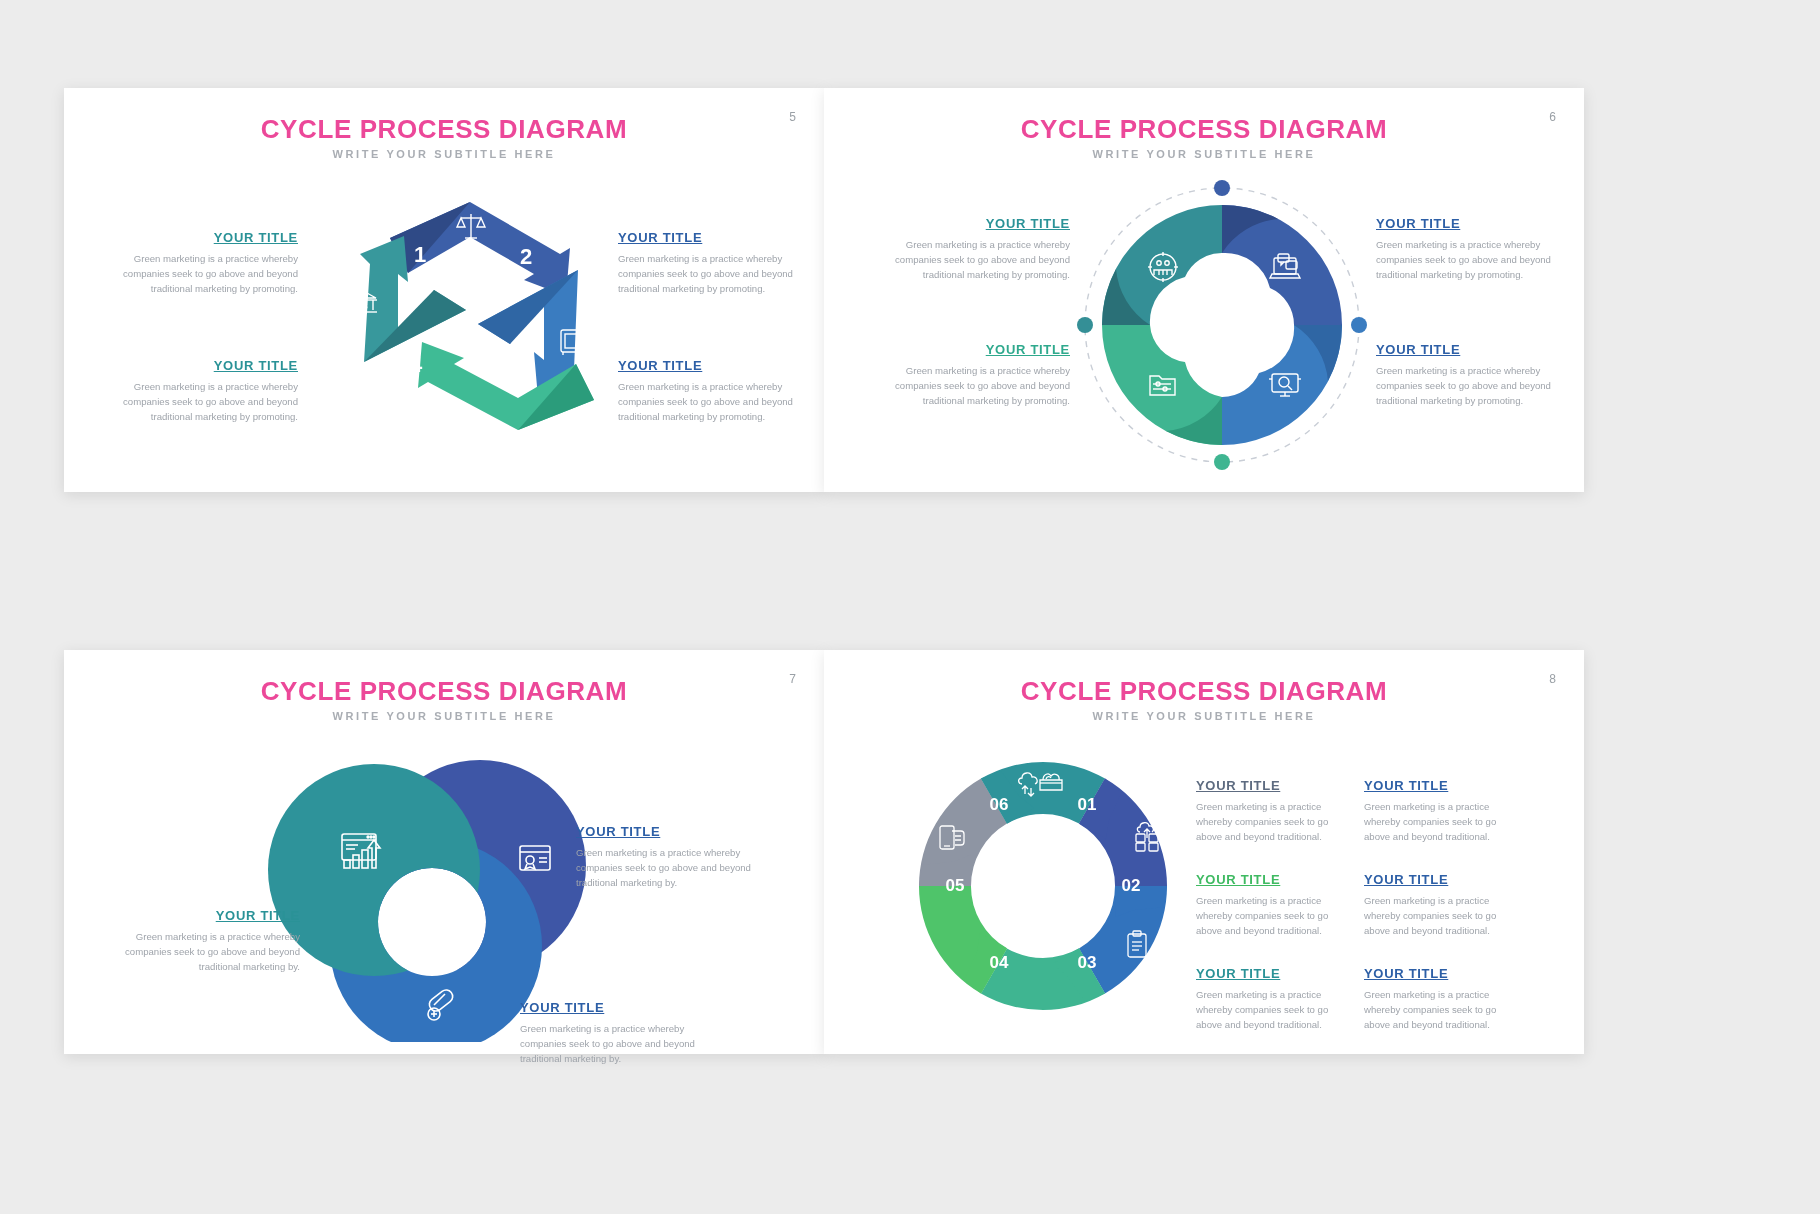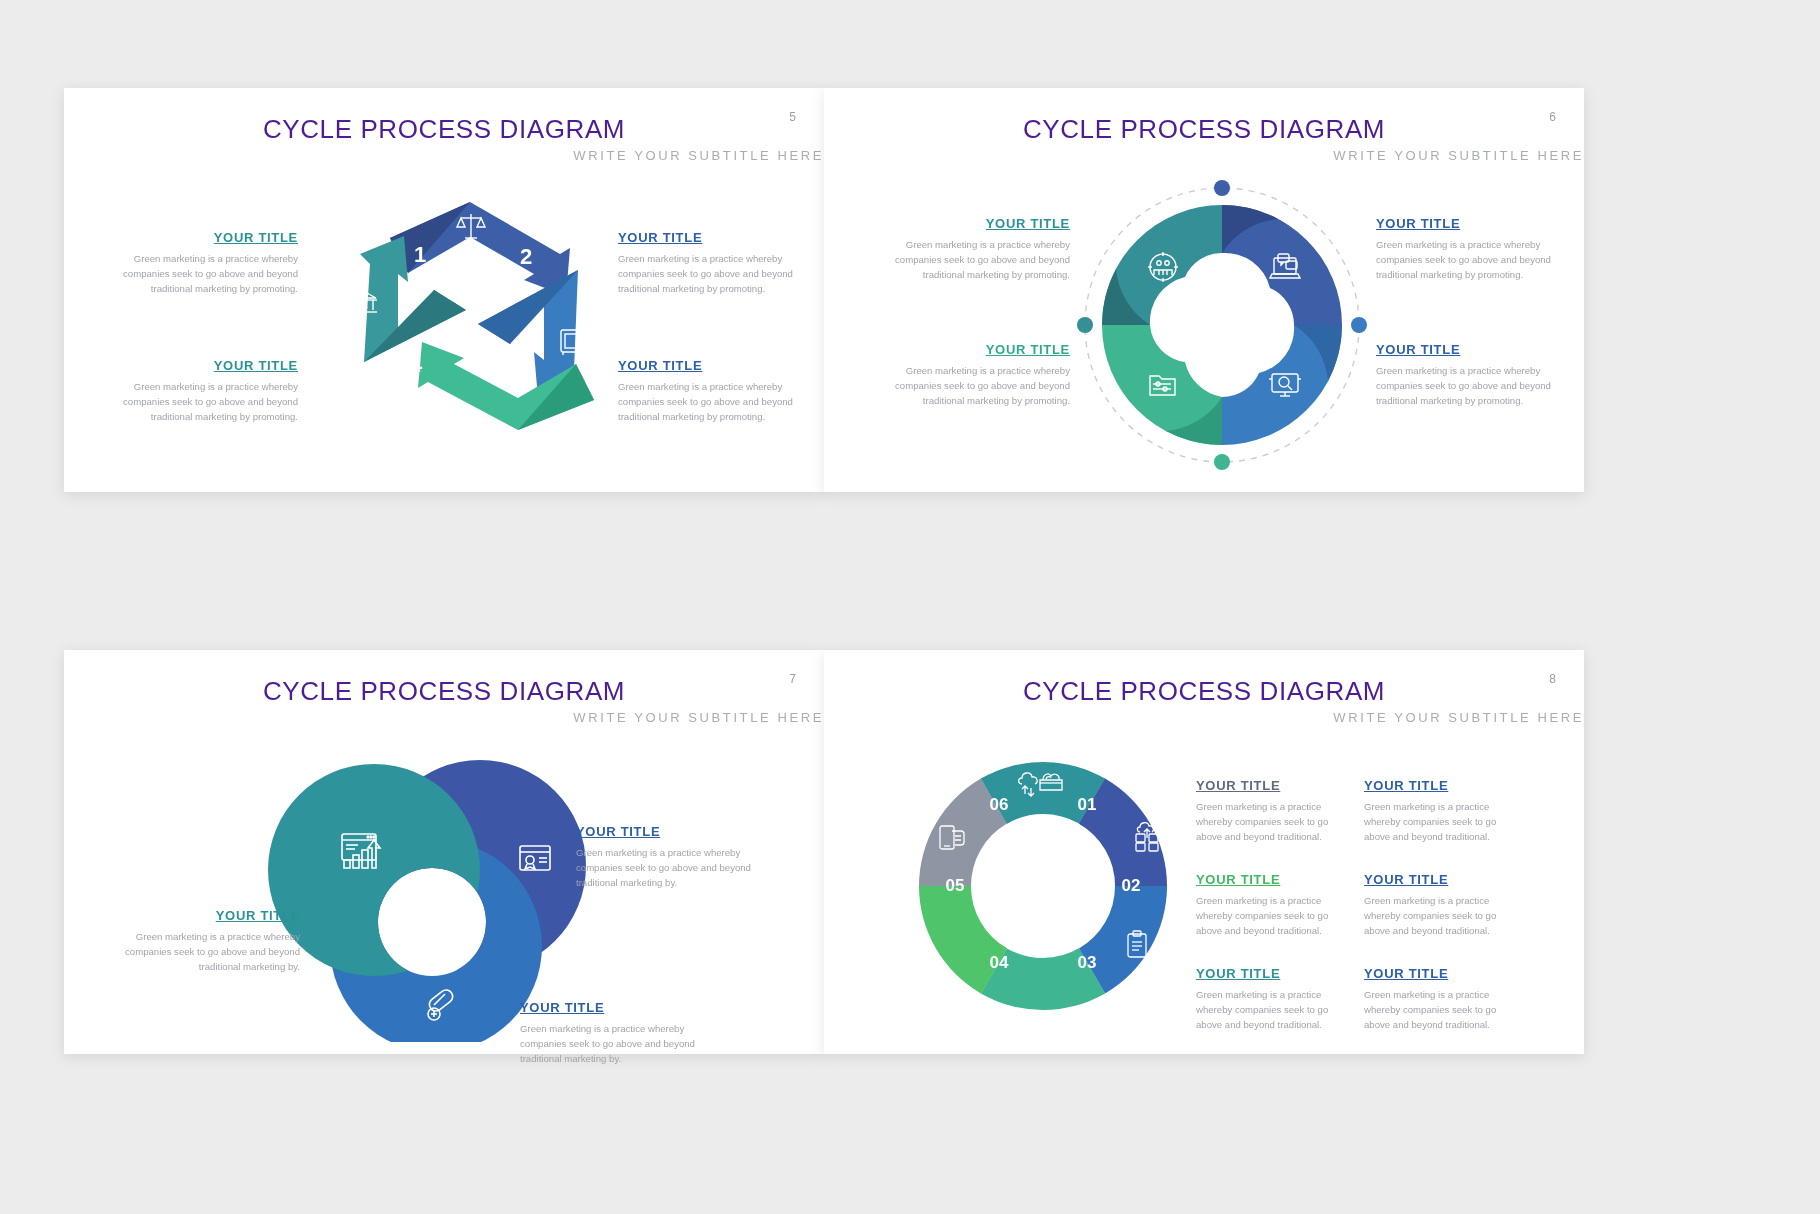"CYCLE PROCESS DIAGRAM" .s-title { color: #4c1d95 -> #ec4899; font-weight: normal -> bold }
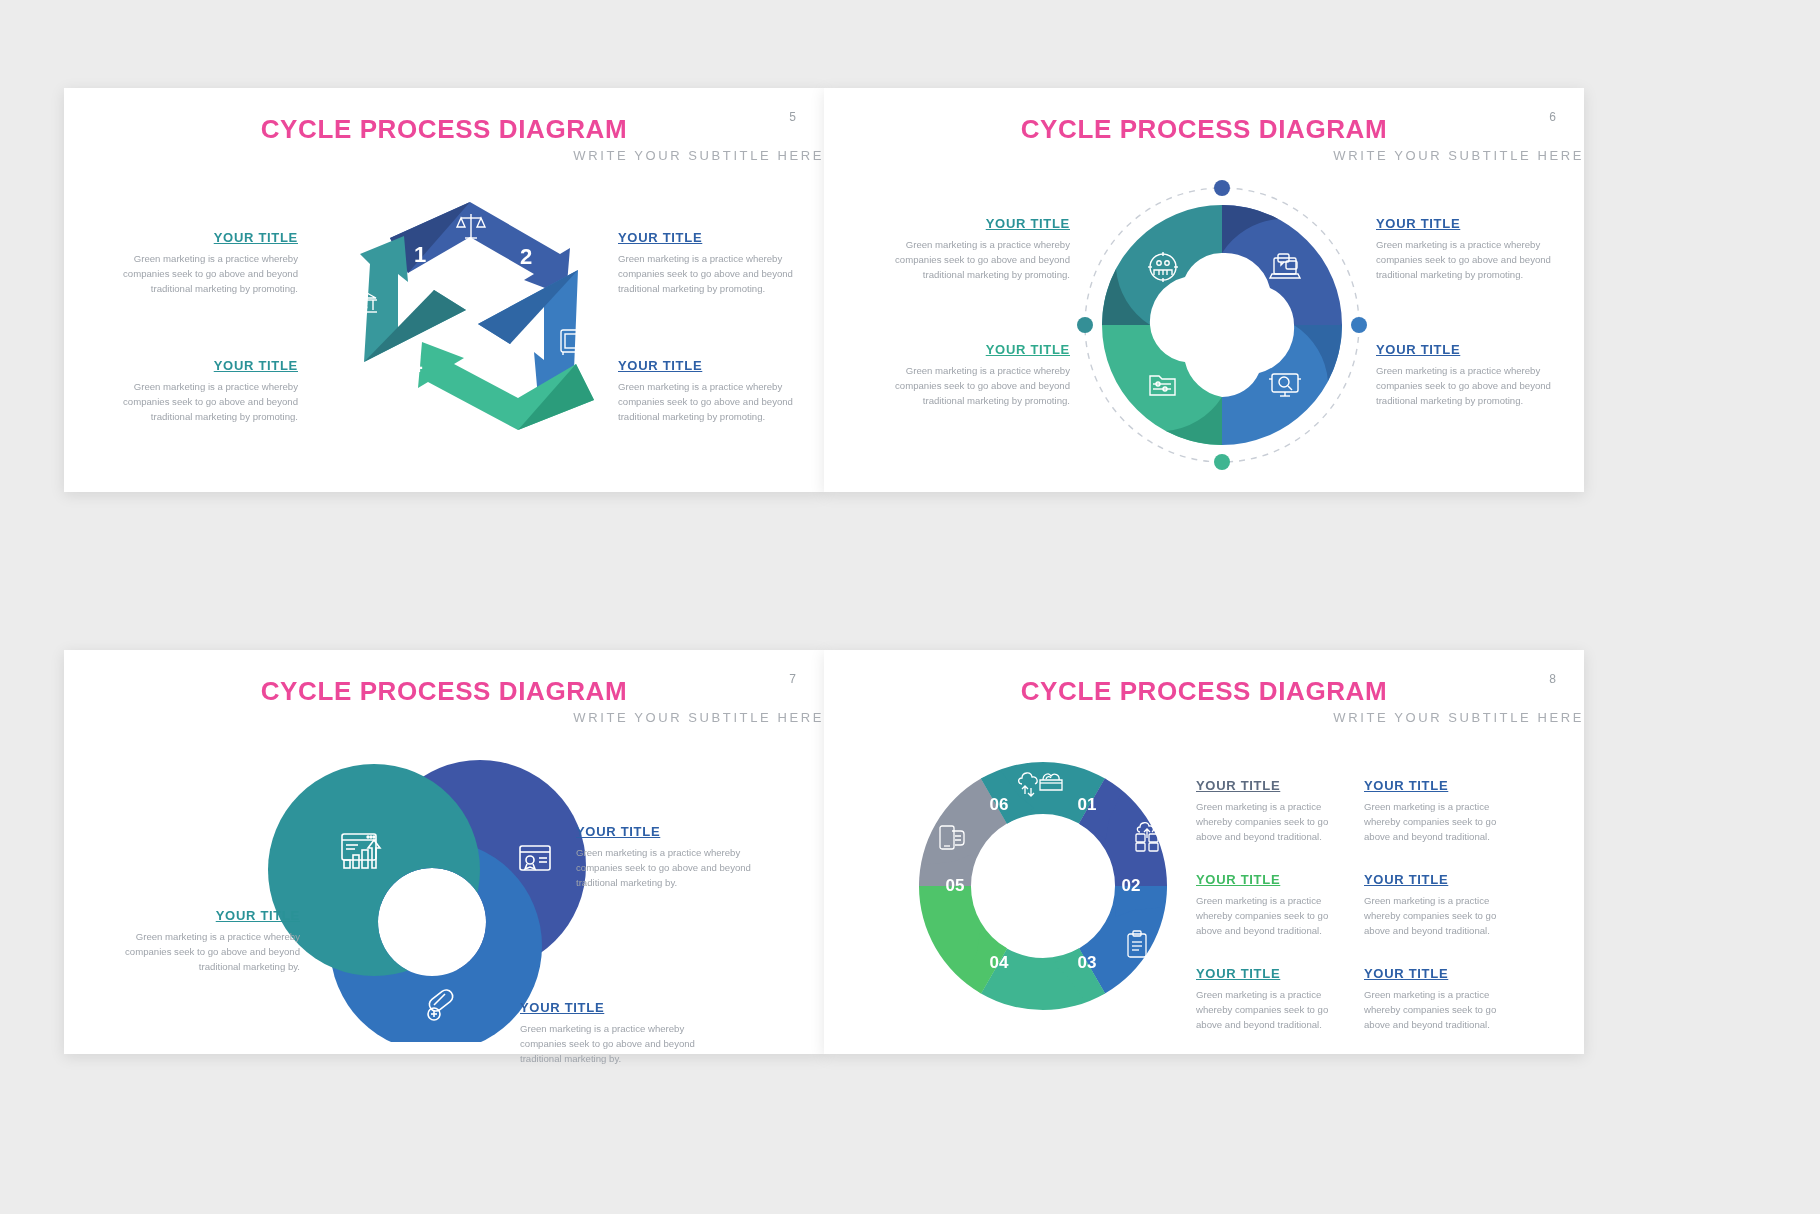"WRITE YOUR SUBTITLE HERE" .s-sub { font-size: 13px -> 11px; font-weight: 400 -> 700; text-align: right -> center }
